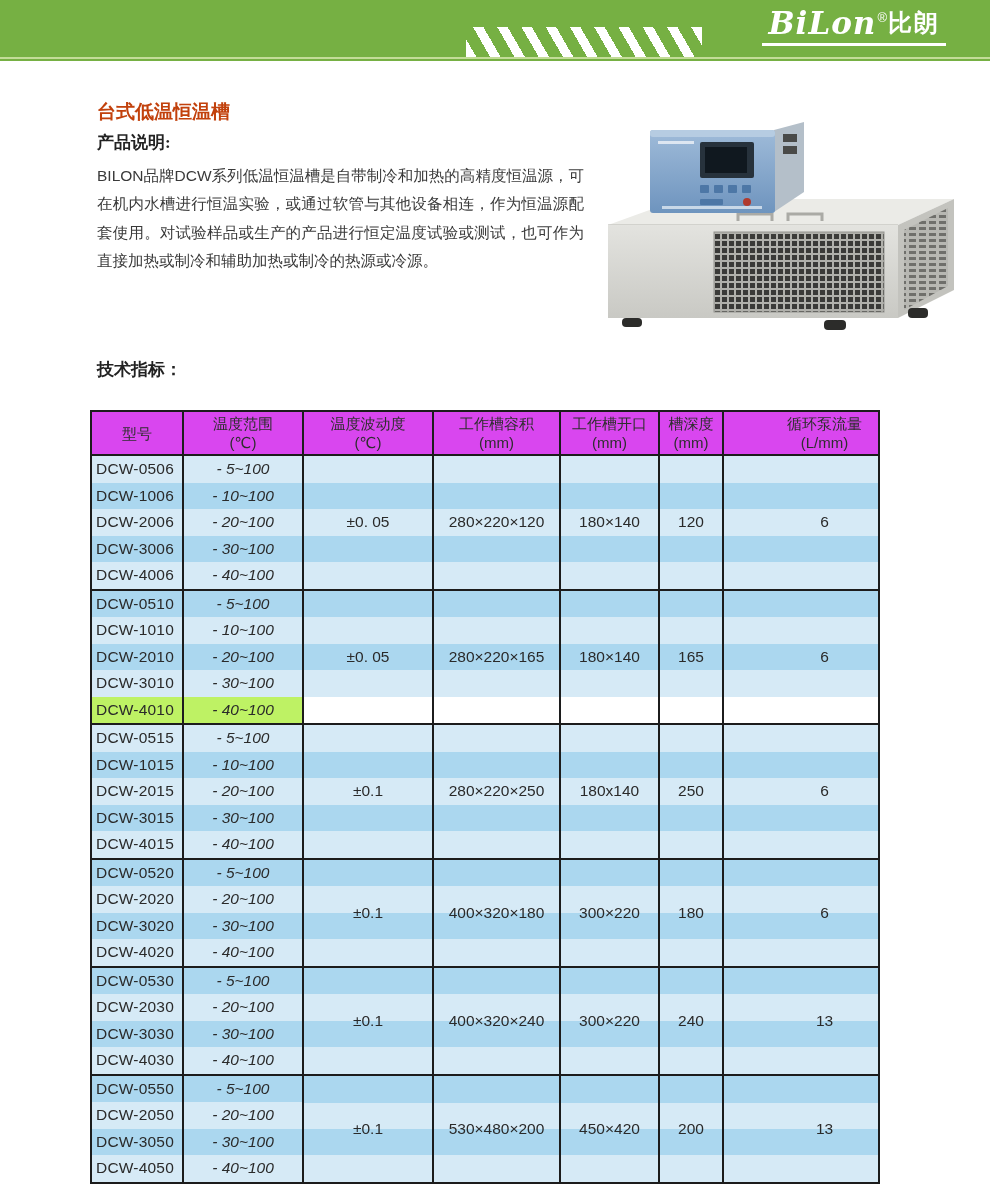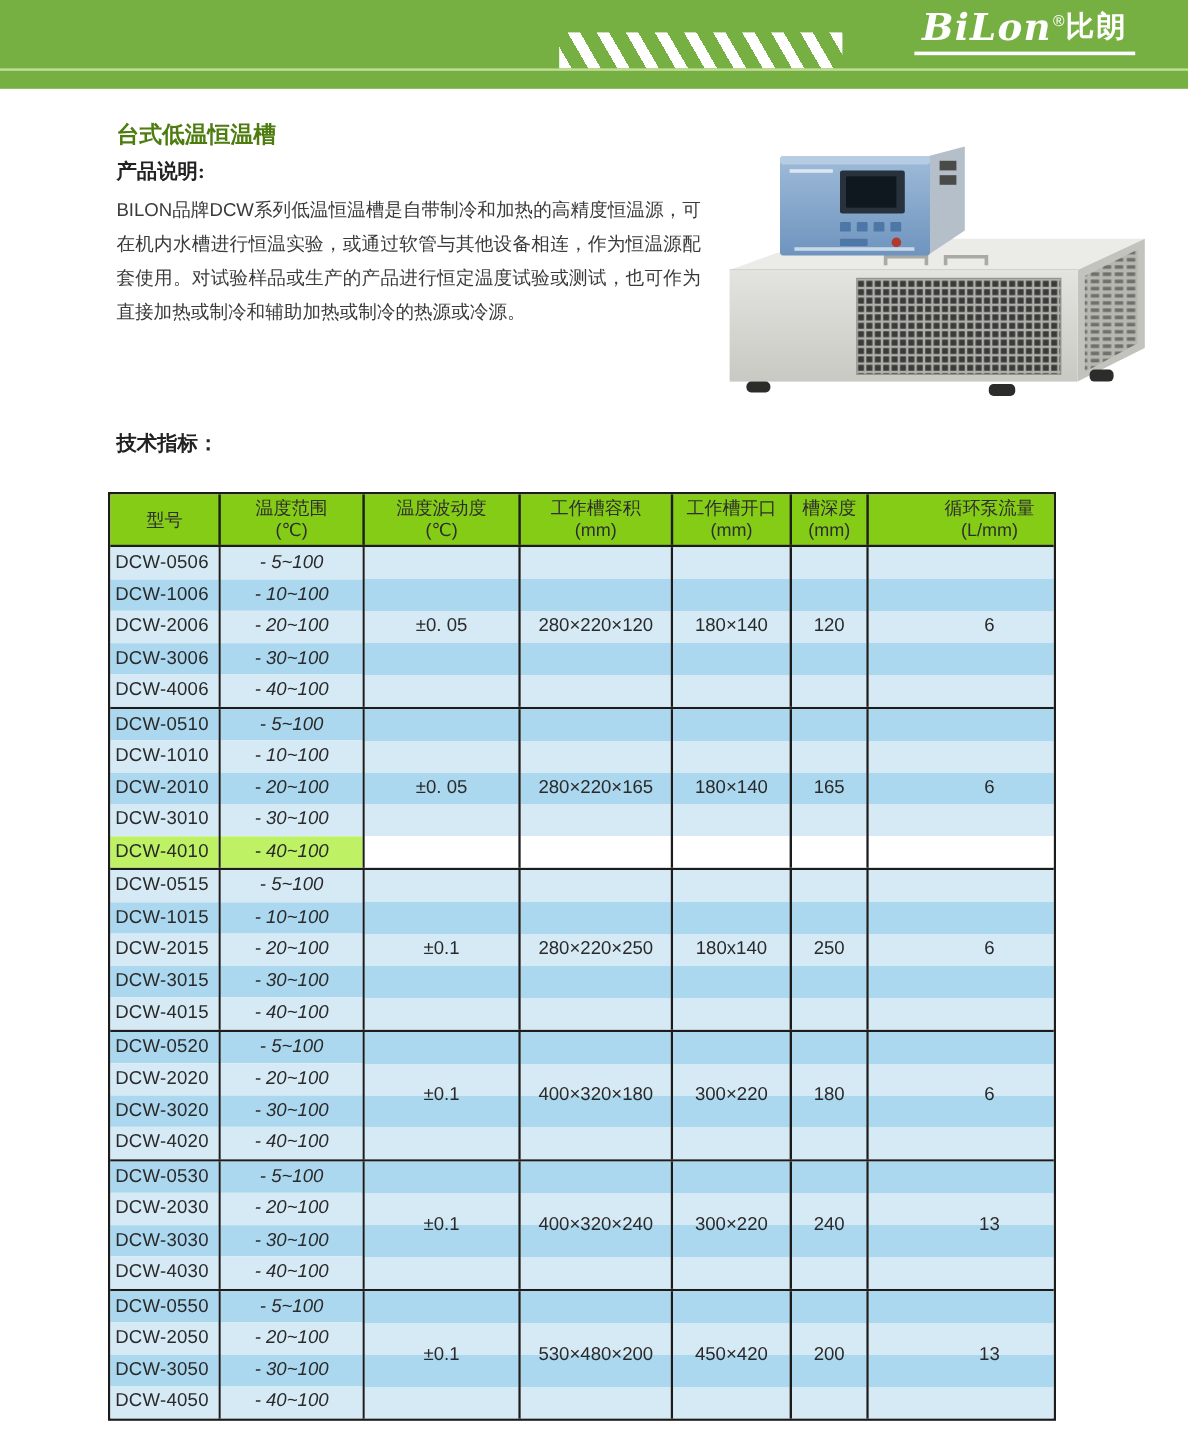"BiLon" .banner { height: 74px -> 61px }
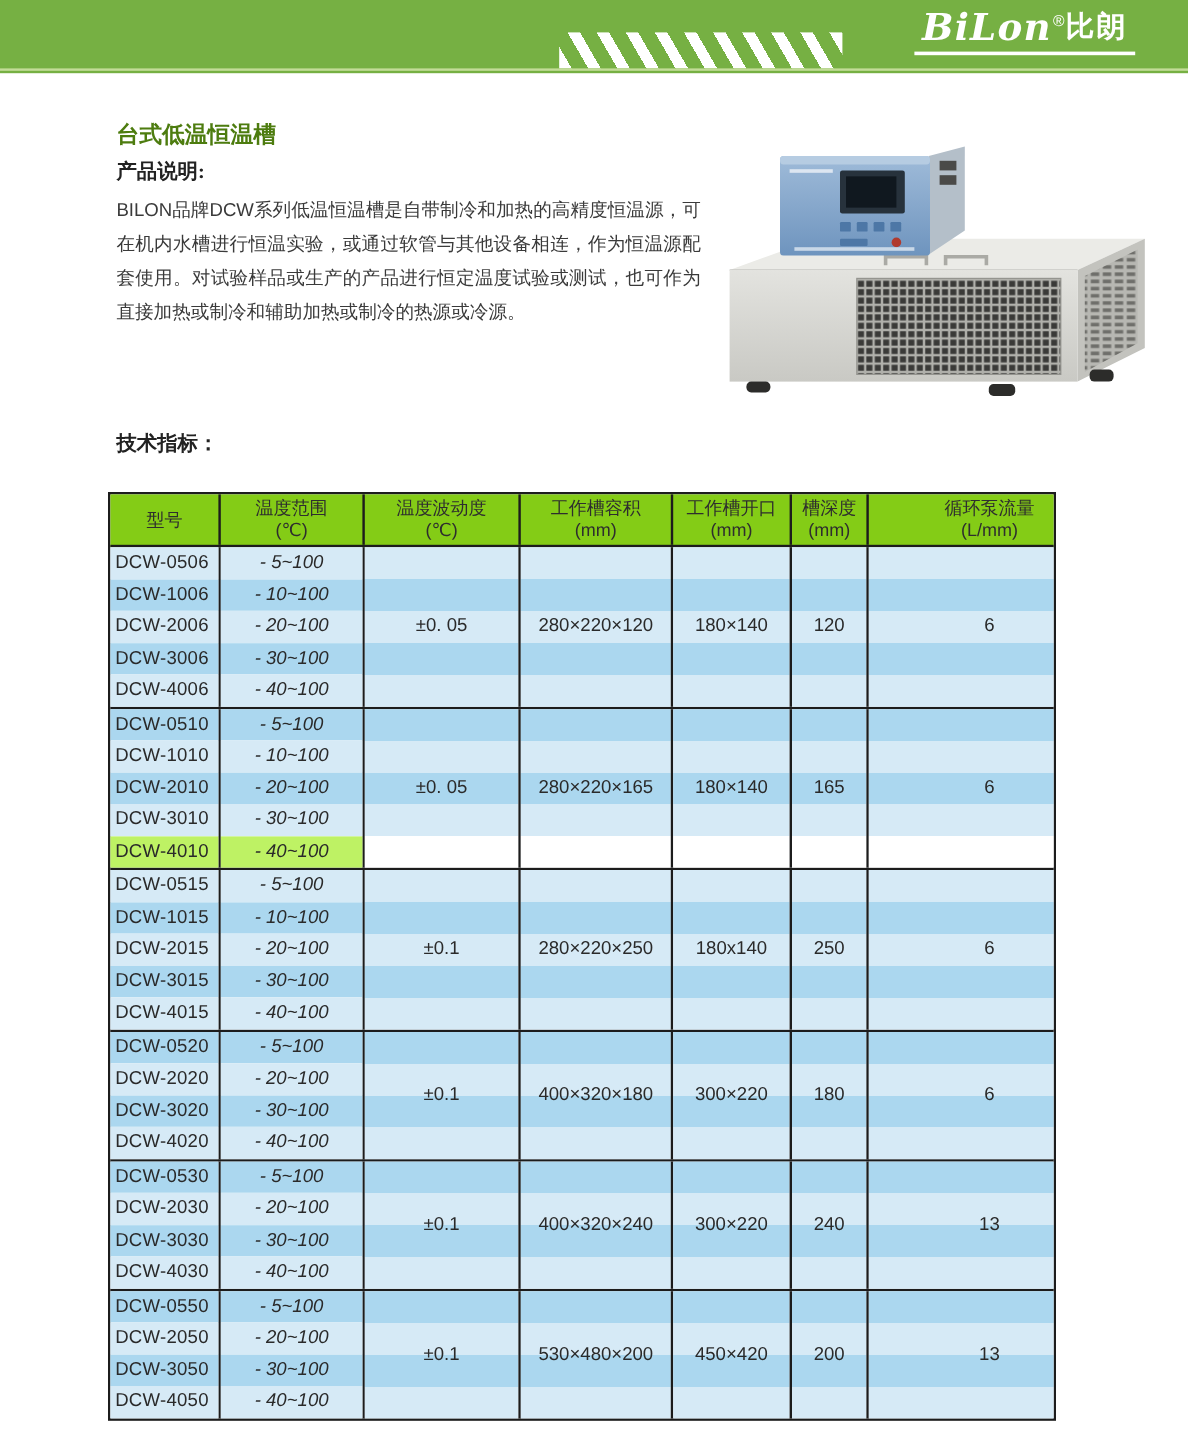"台式低温恒温槽" .doc-title { color: #4d7c0f -> #c2410c }
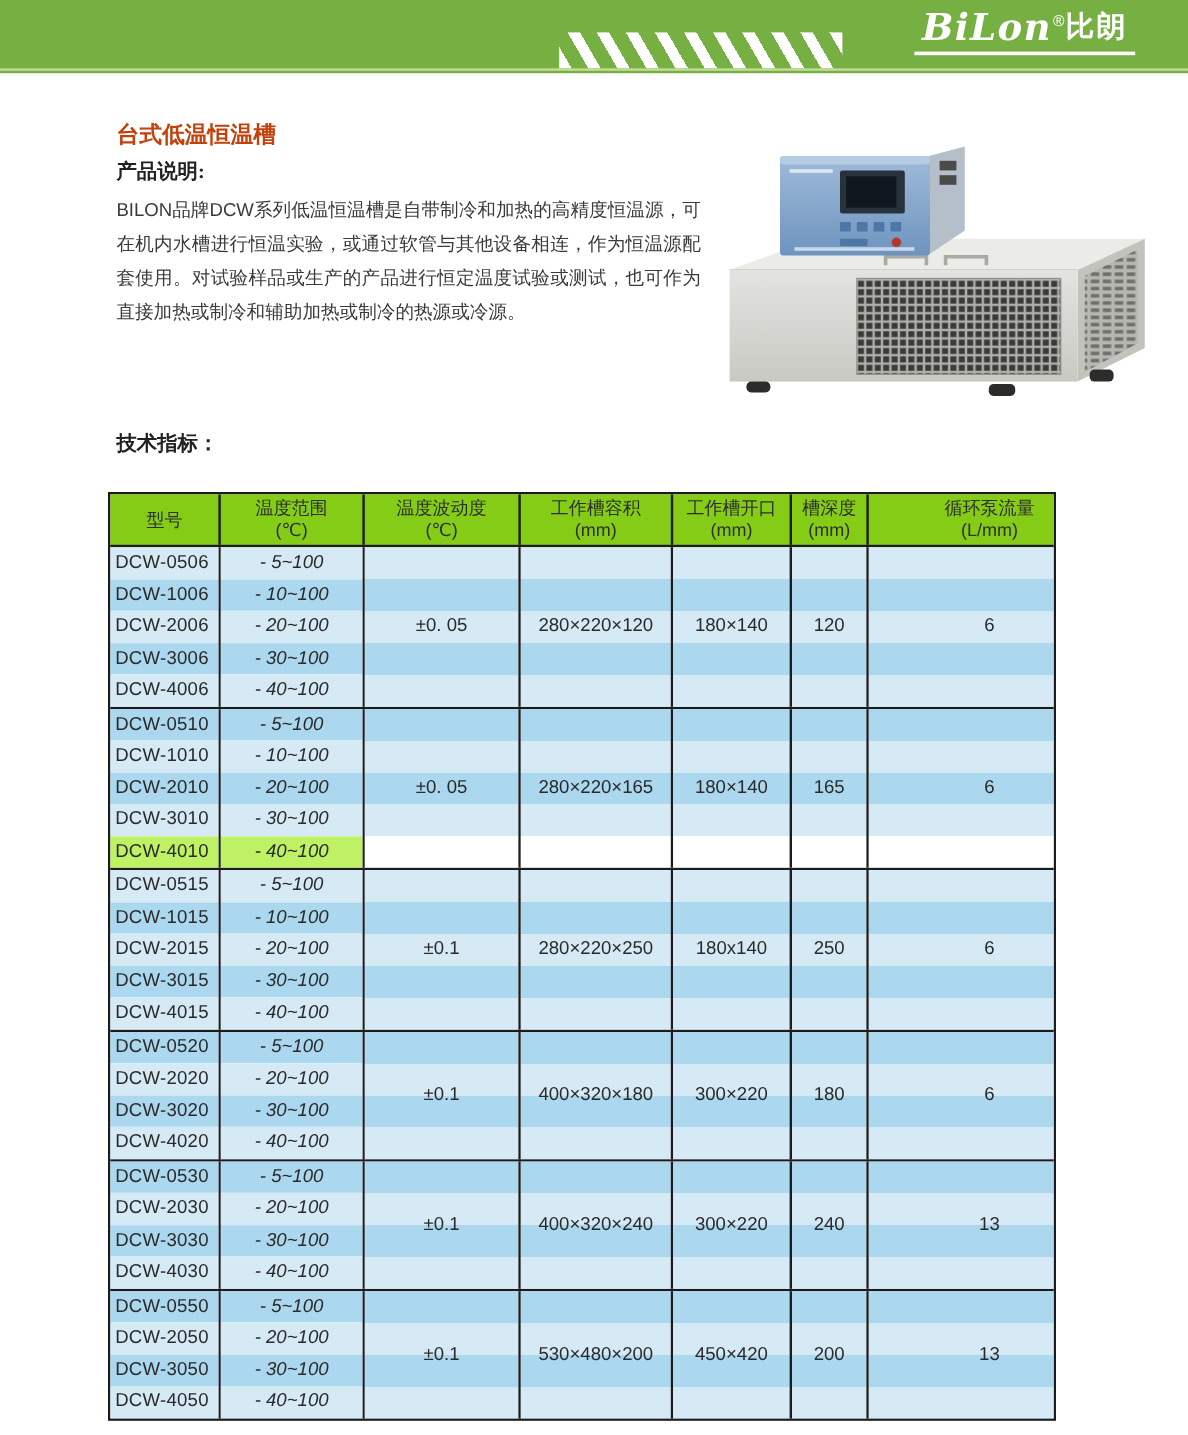"型号" .thead { background: #84cc16 -> #d946ef }
